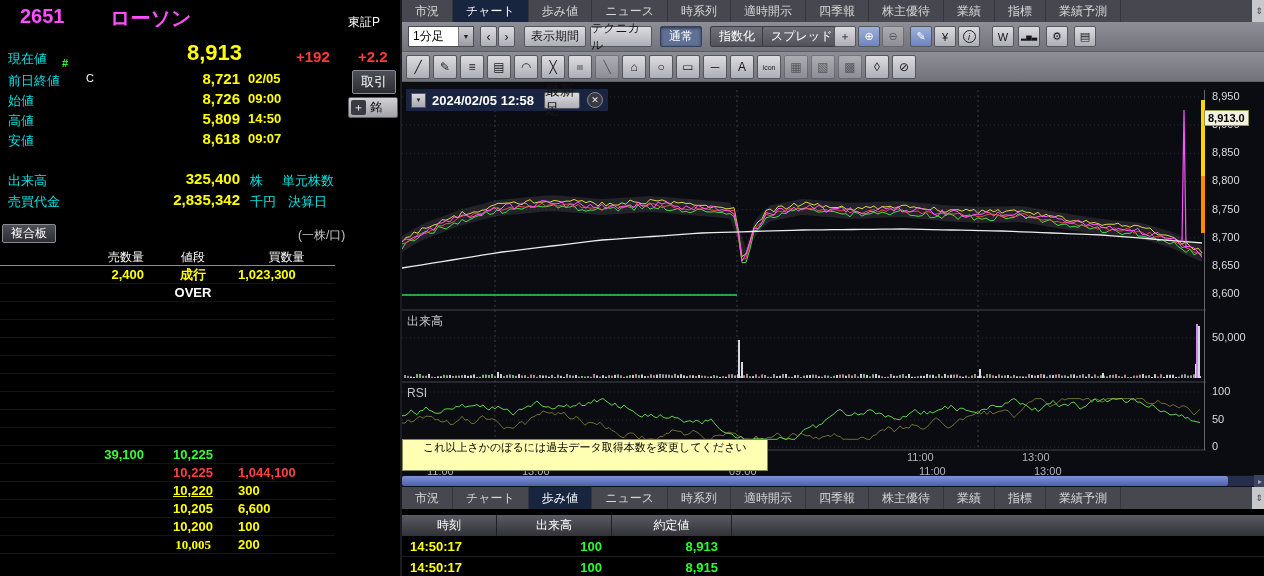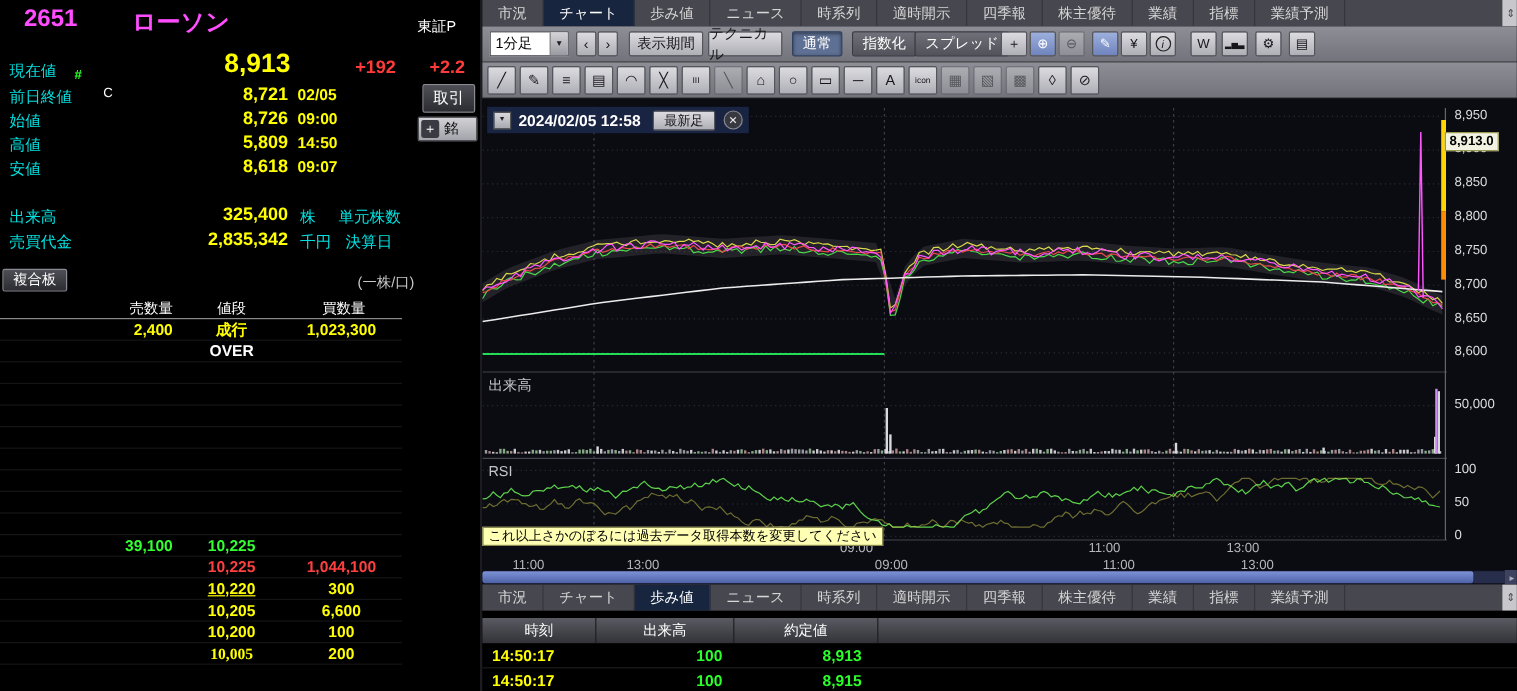"最新足" #latest-btn { font-size: 11px -> 15px; width: 52px -> 36px }
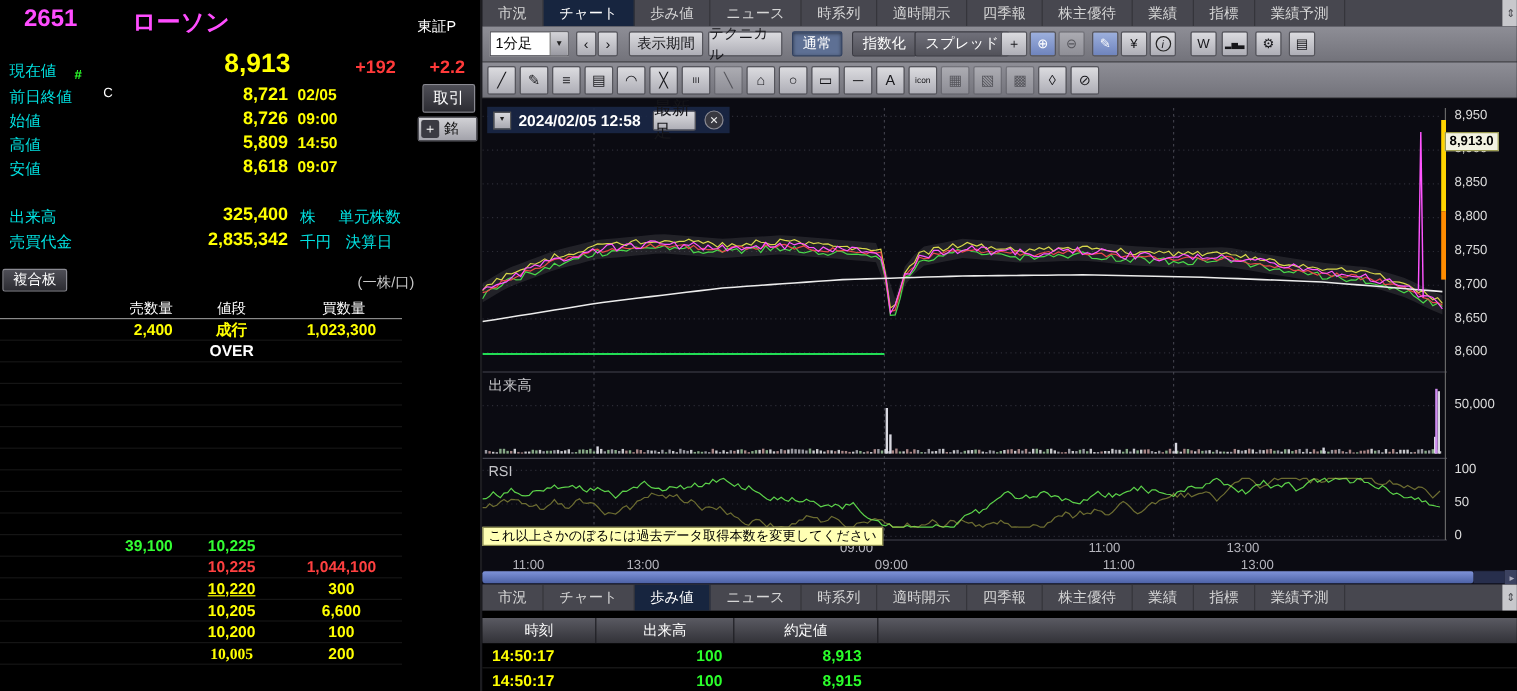"1,023,300" .c3 { text-align: center -> left }
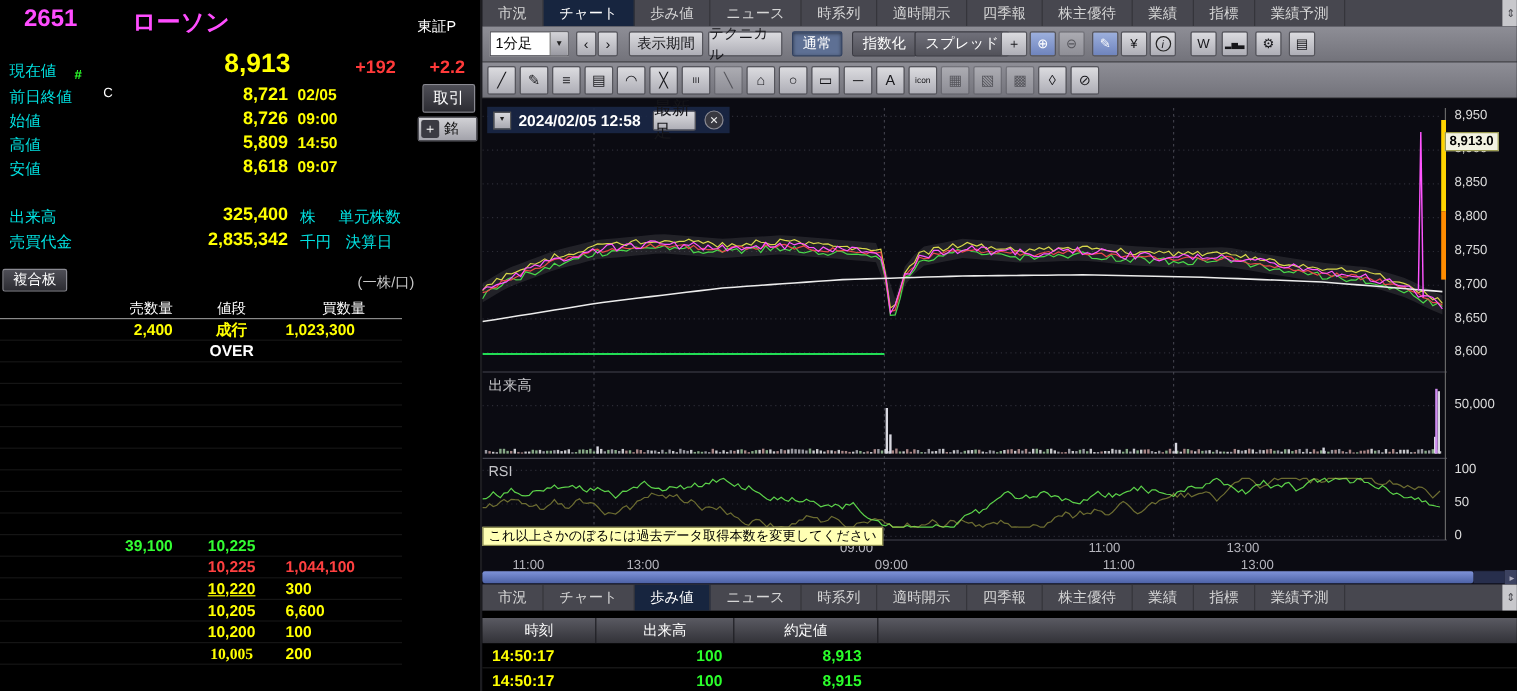"これ以上さかのぼるには過去データ取得本数を変更してください" #history-tooltip { height: 16px -> 32px; padding: 0 4px -> 0 20px }
